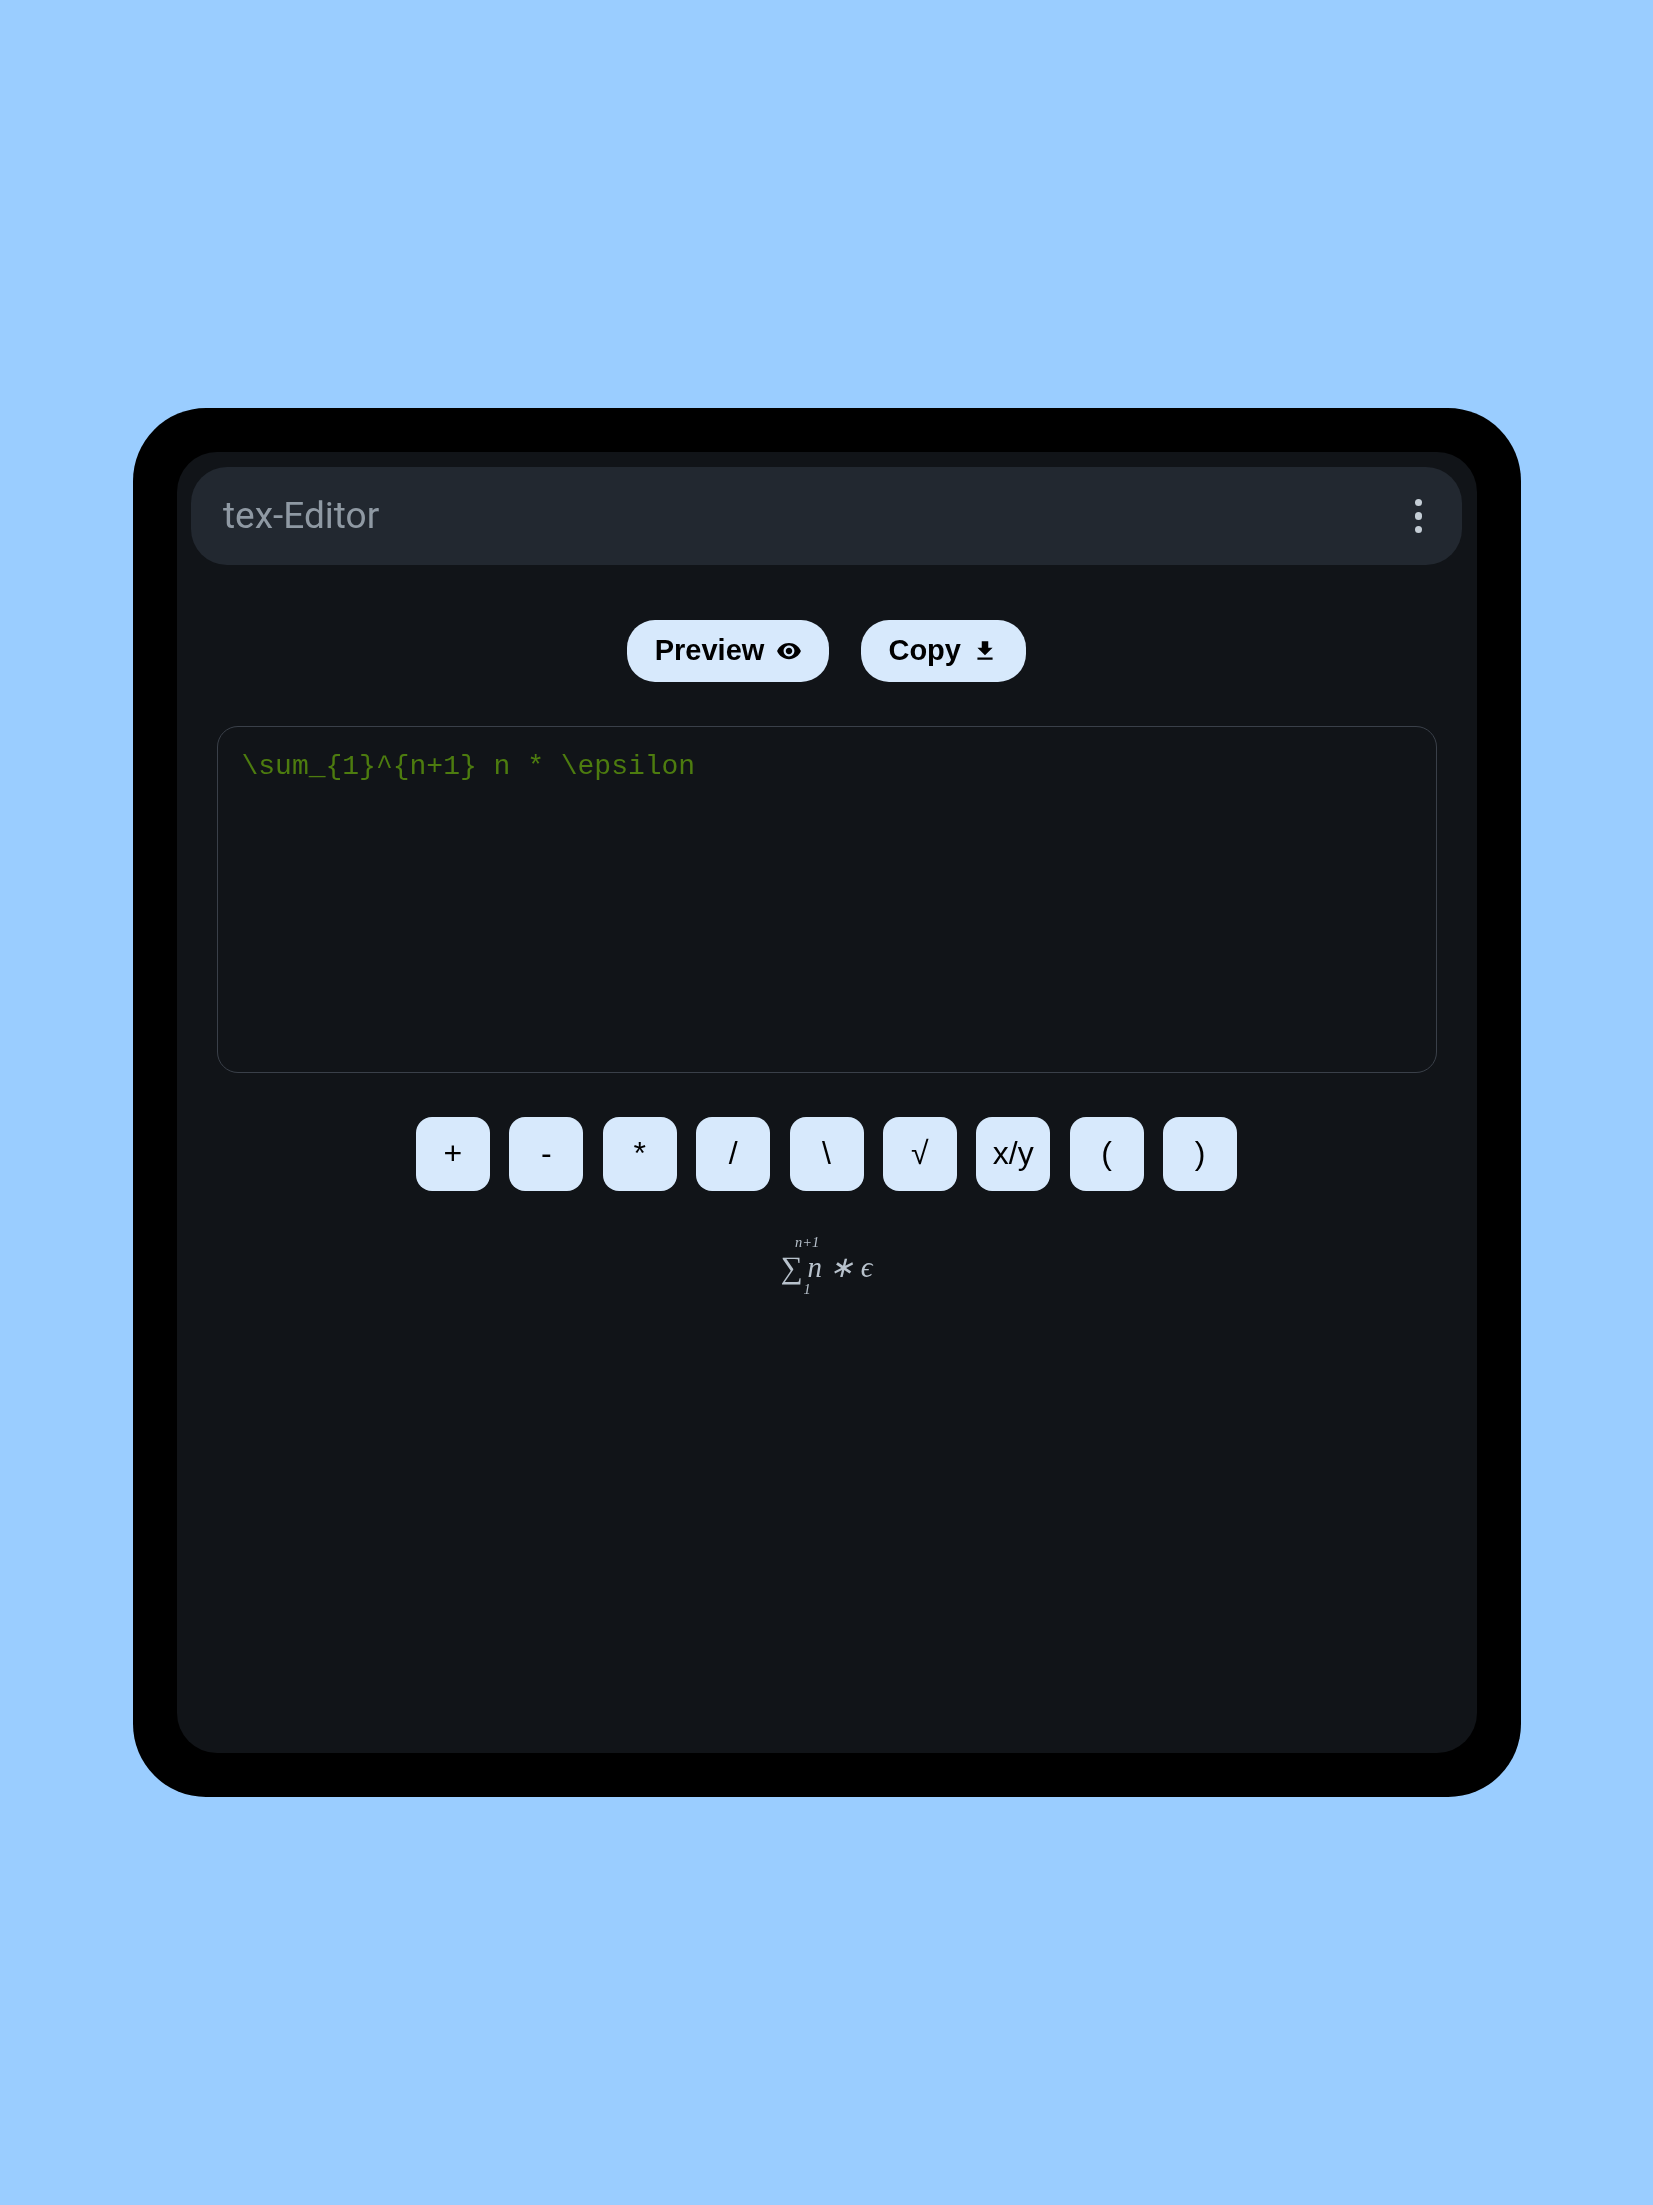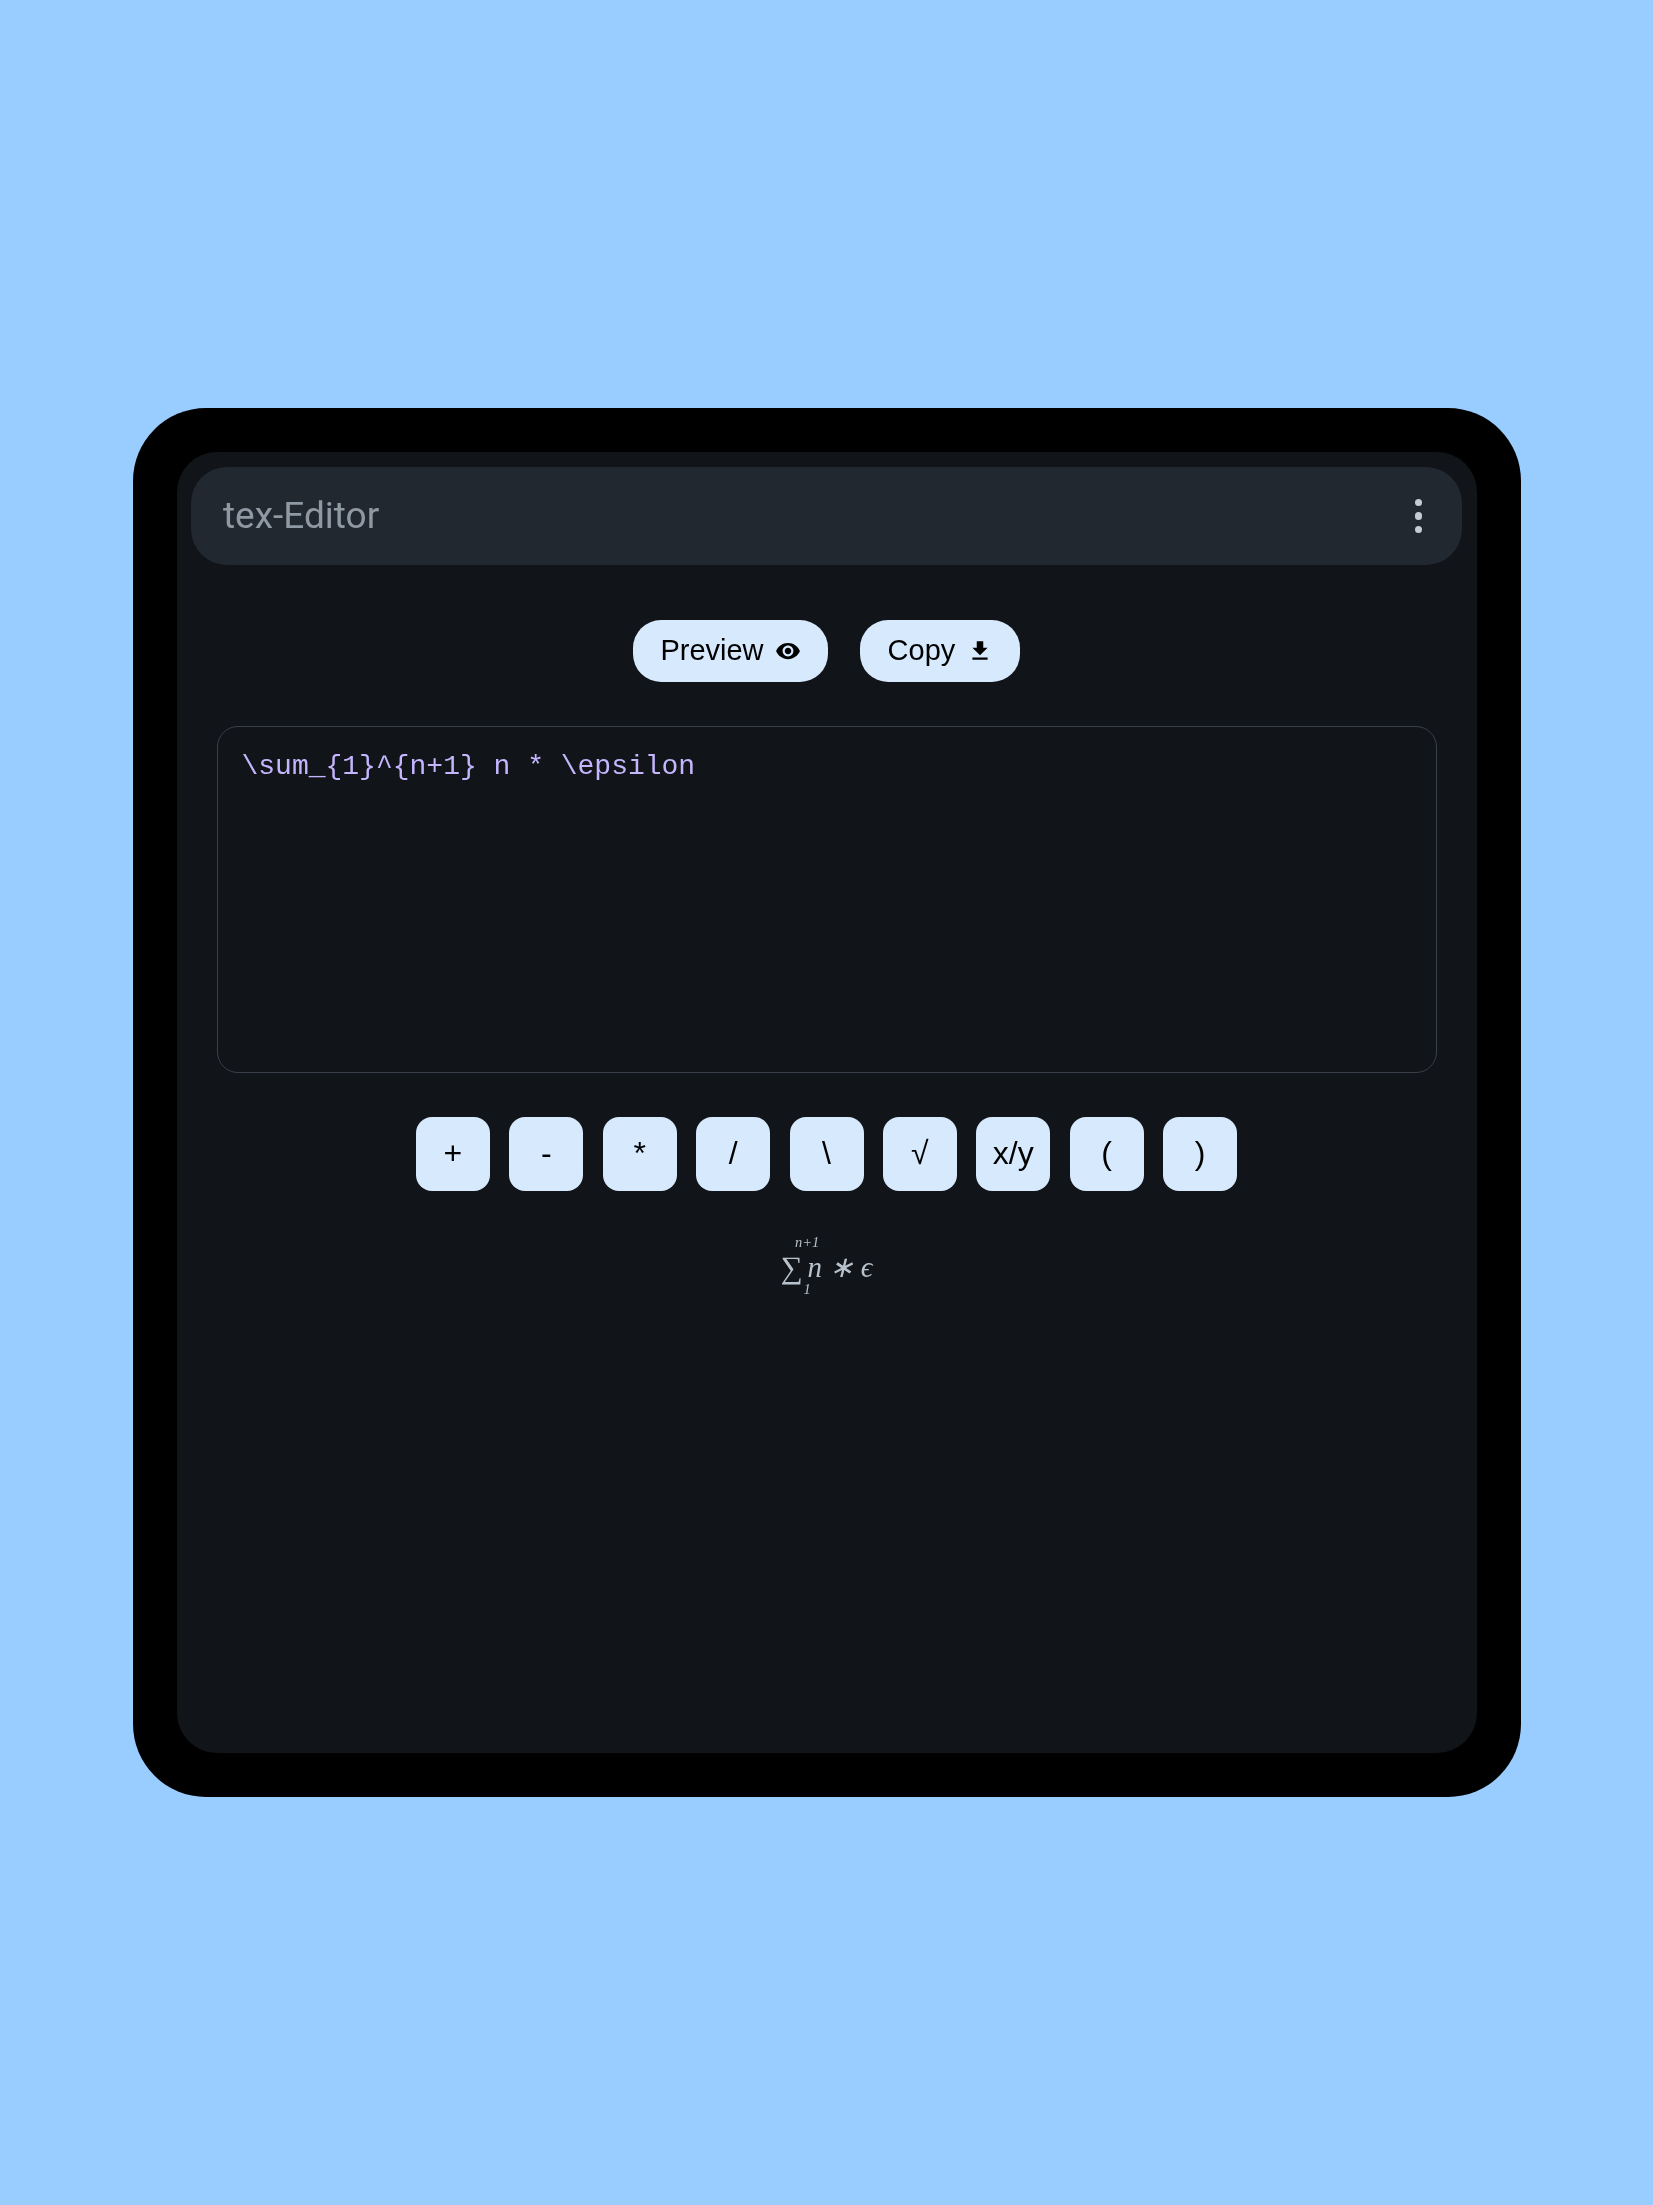"Preview" .action-btn { font-weight: 400 -> 700 }
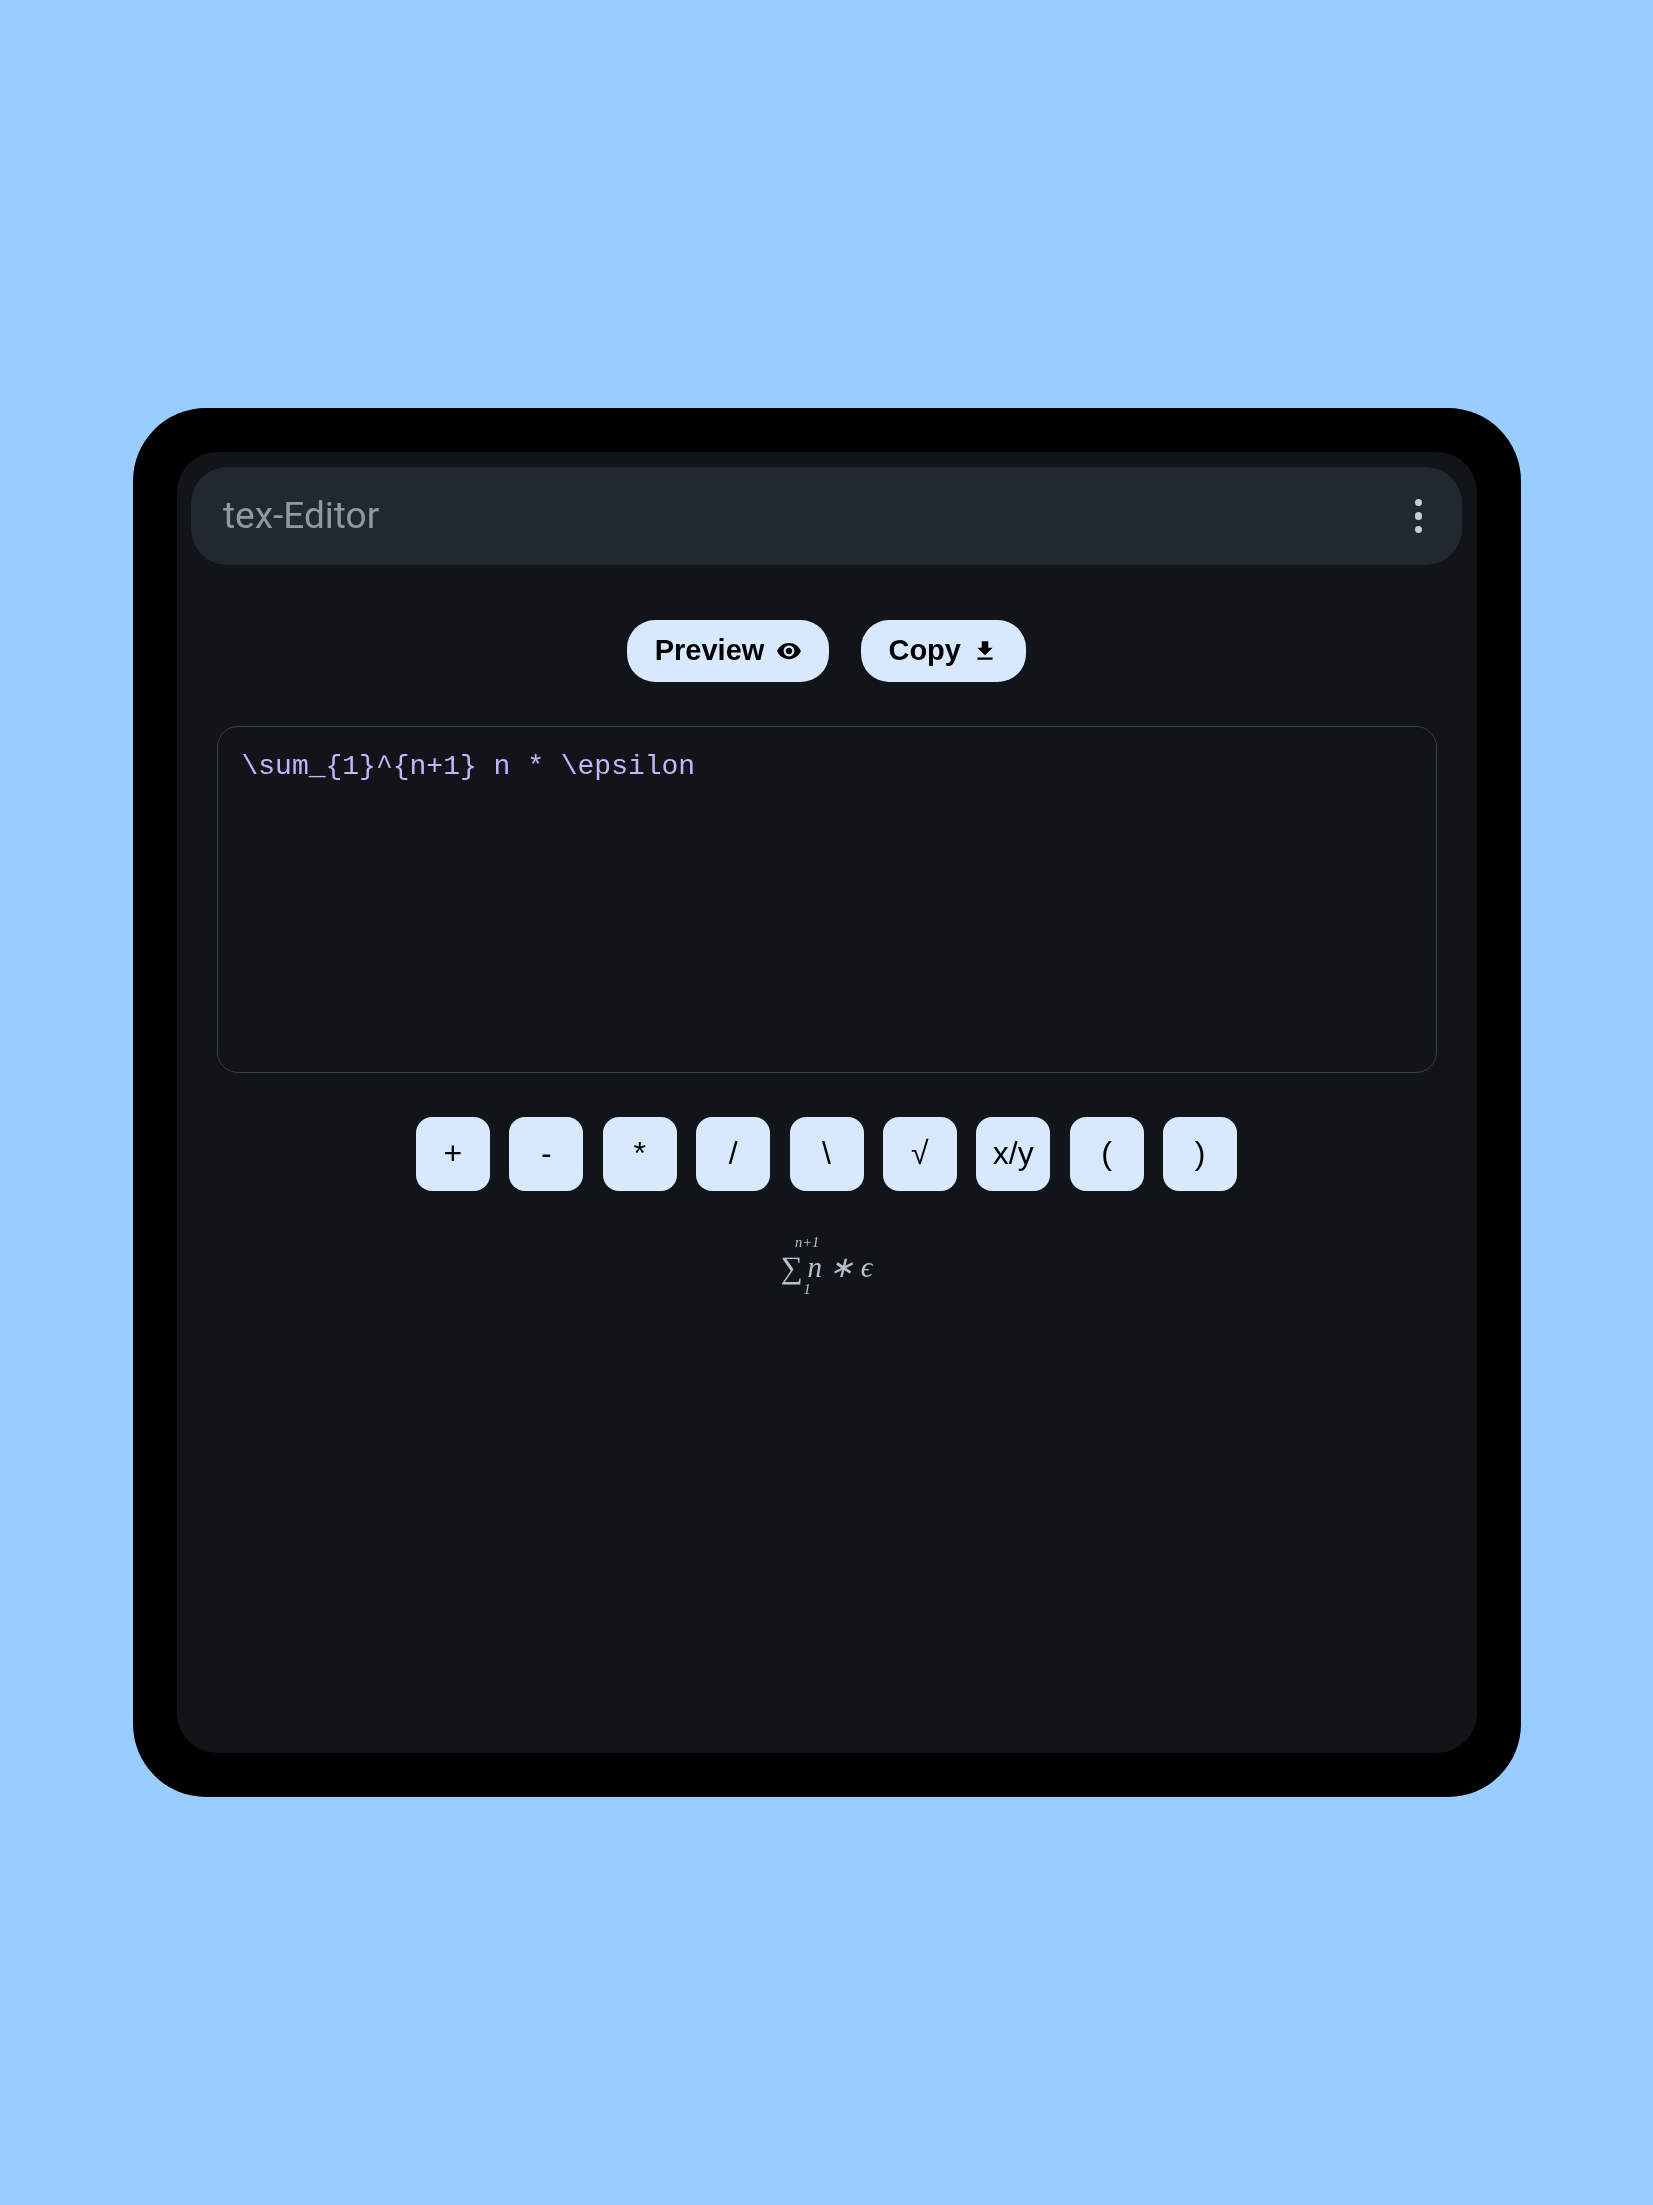"\sum_{1}^{n+1} n * \epsilon" .tex-input-box { color: #c4b5fd -> #4d7c0f }
